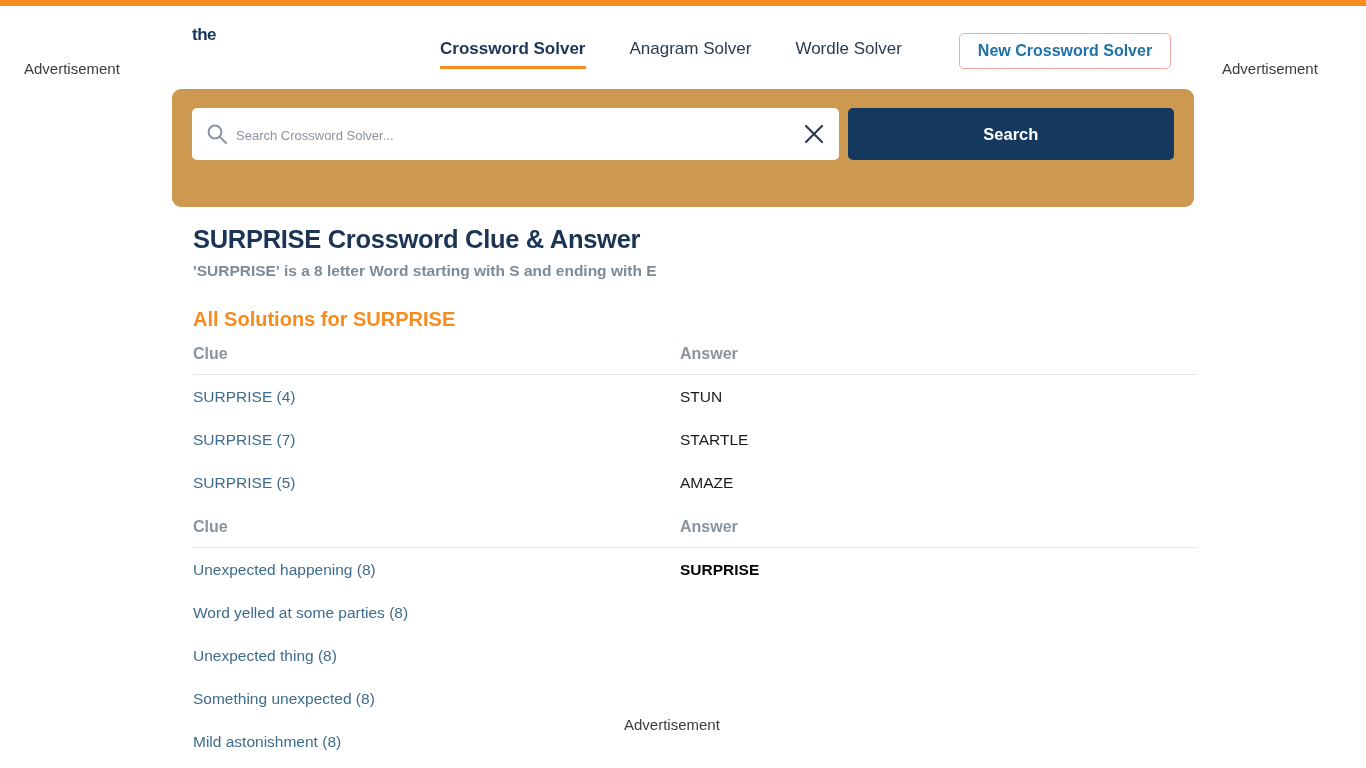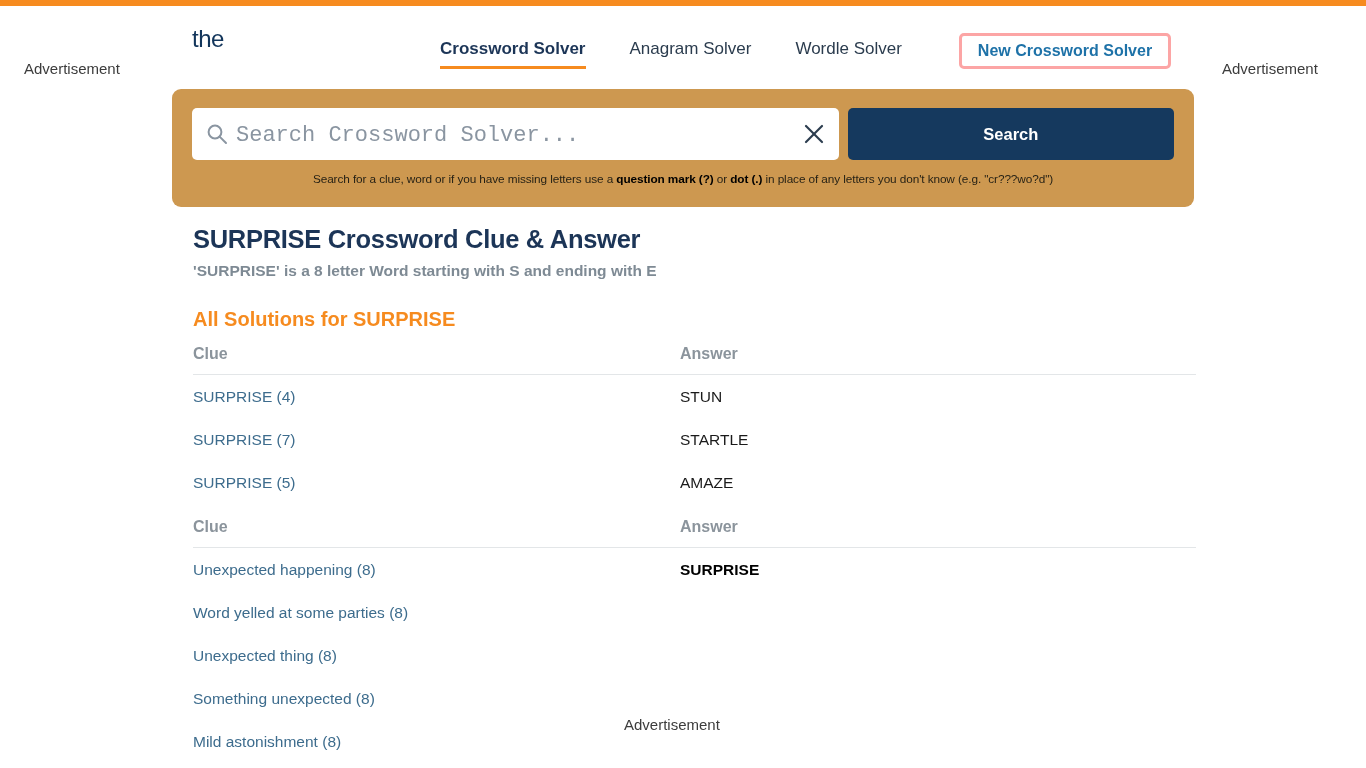"the" .logo .l-the { font-size: 24px -> 17px; font-weight: normal -> bold }
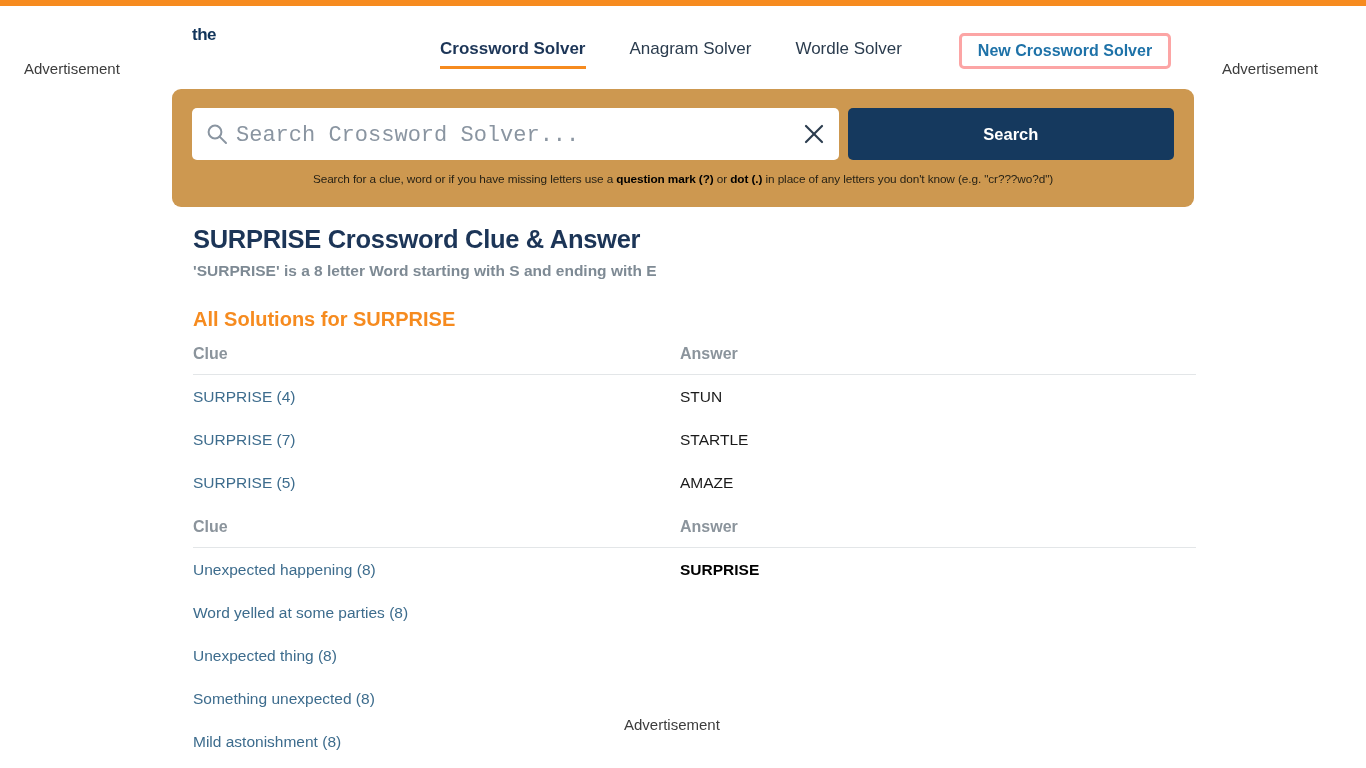"New Crossword Solver" .new-solver-btn { border: 3px solid #fca5a5 -> 1px solid #fca5a5 }
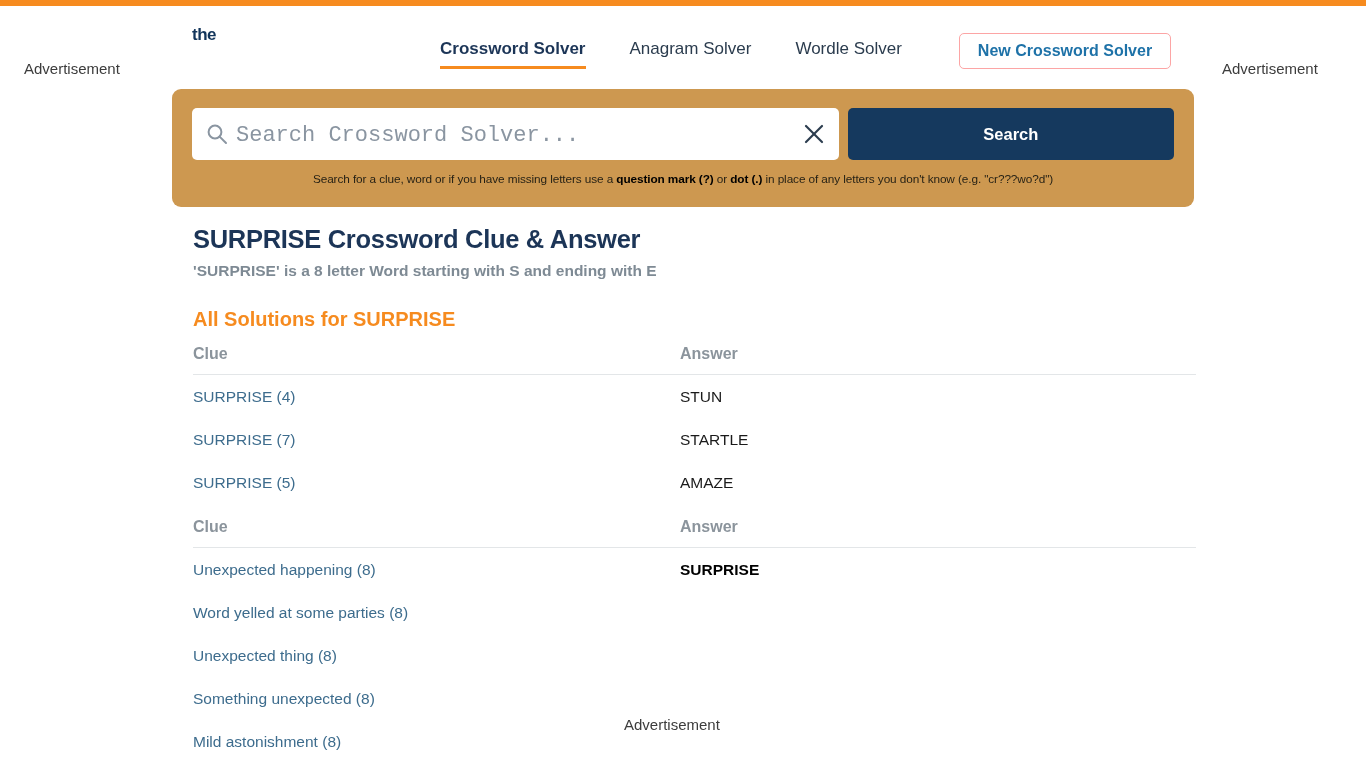"Search Crossword Solver..." .search-input { font-family: Liberation Mono, monospace -> Liberation Sans, sans-serif; font-size: 22px -> 13px }
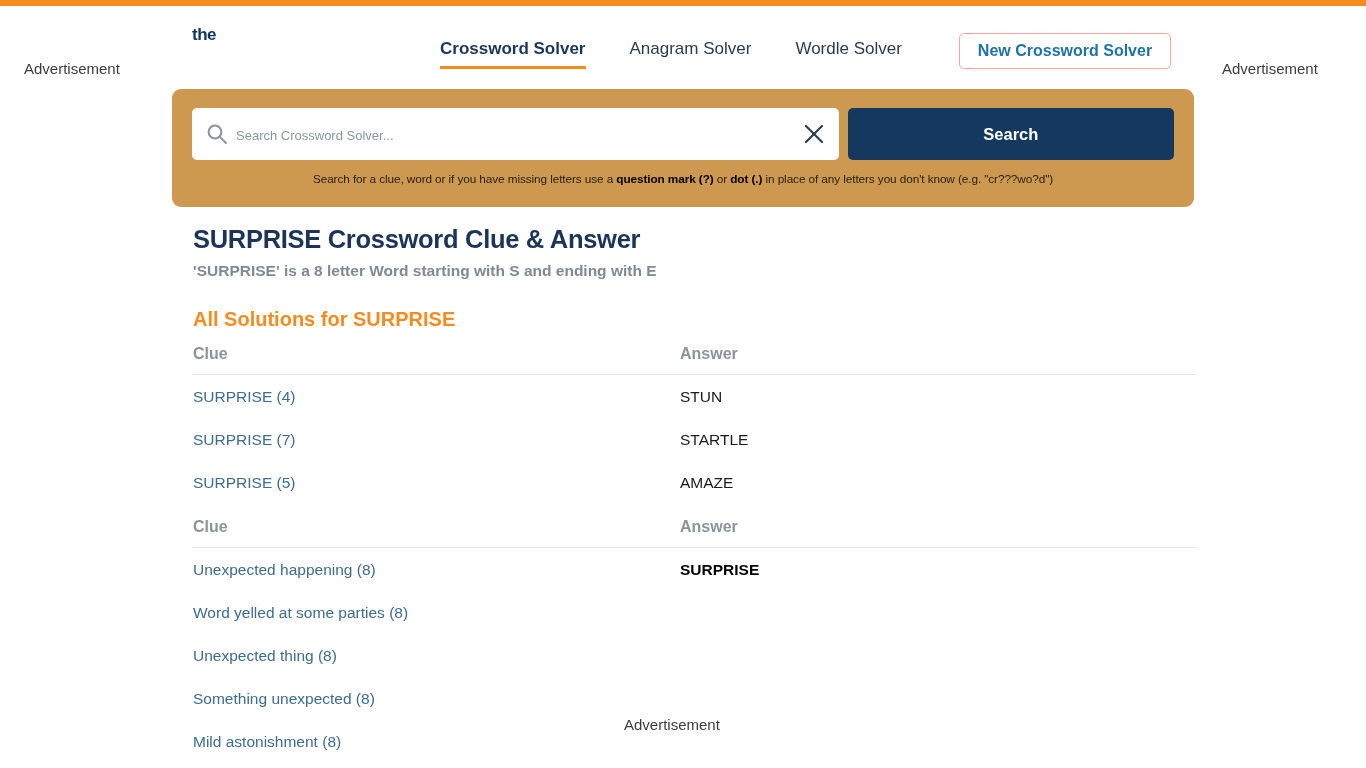"Search for a clue, word" div.search-hint { html: <div><span>Search for a clue, word or if you have missing letters use a </span><b>question mark (?)</b><span> or </span><b>dot (.)</b><span> in place of any letters you don't know (e.g. "cr???wo?d")</span></div> -> none }
